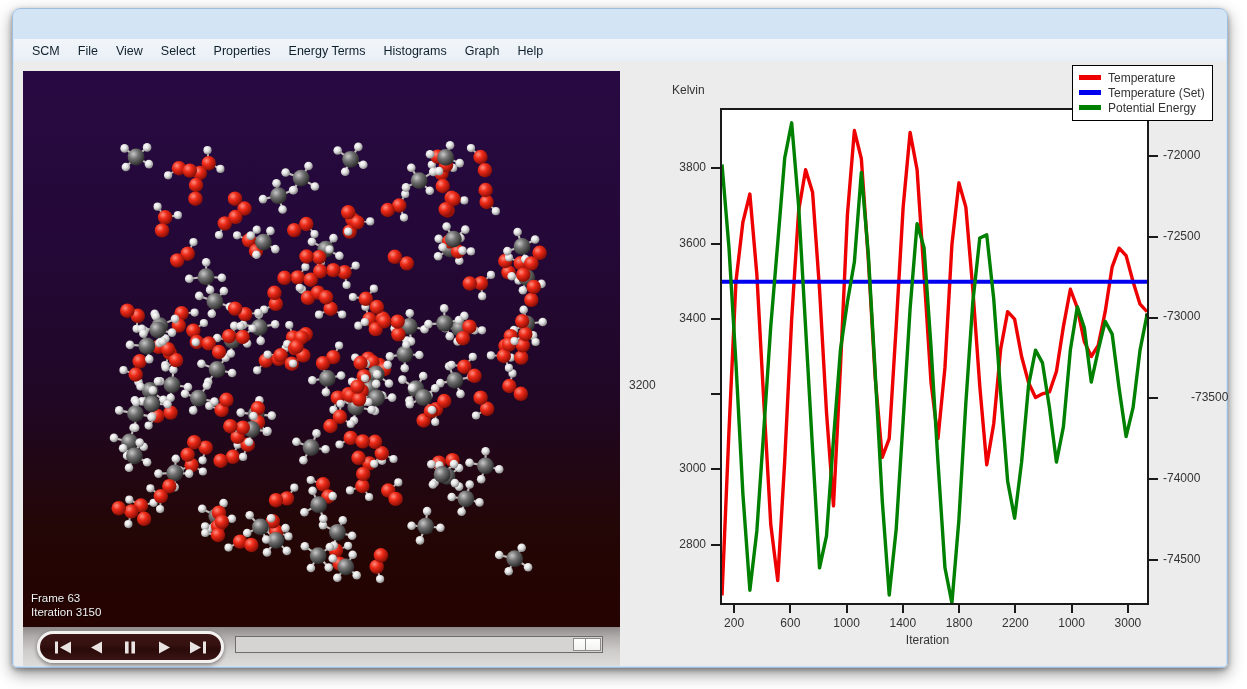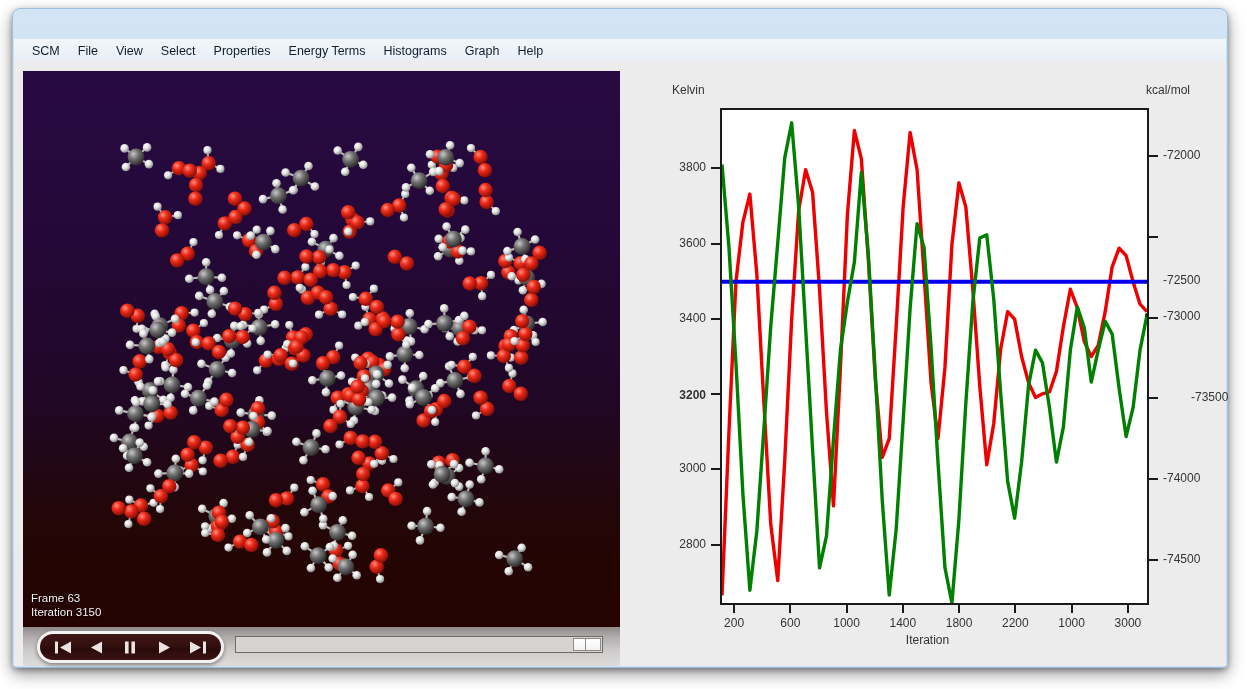"Temperature" div.legend { html: none -> <div> <div> <div></div> <div>Temperature</div> </div> <div> <div></div> <div>Temperature (Set)</div> </div> <div> <div></div> <div>Potential Energy</div> </div> </div> }
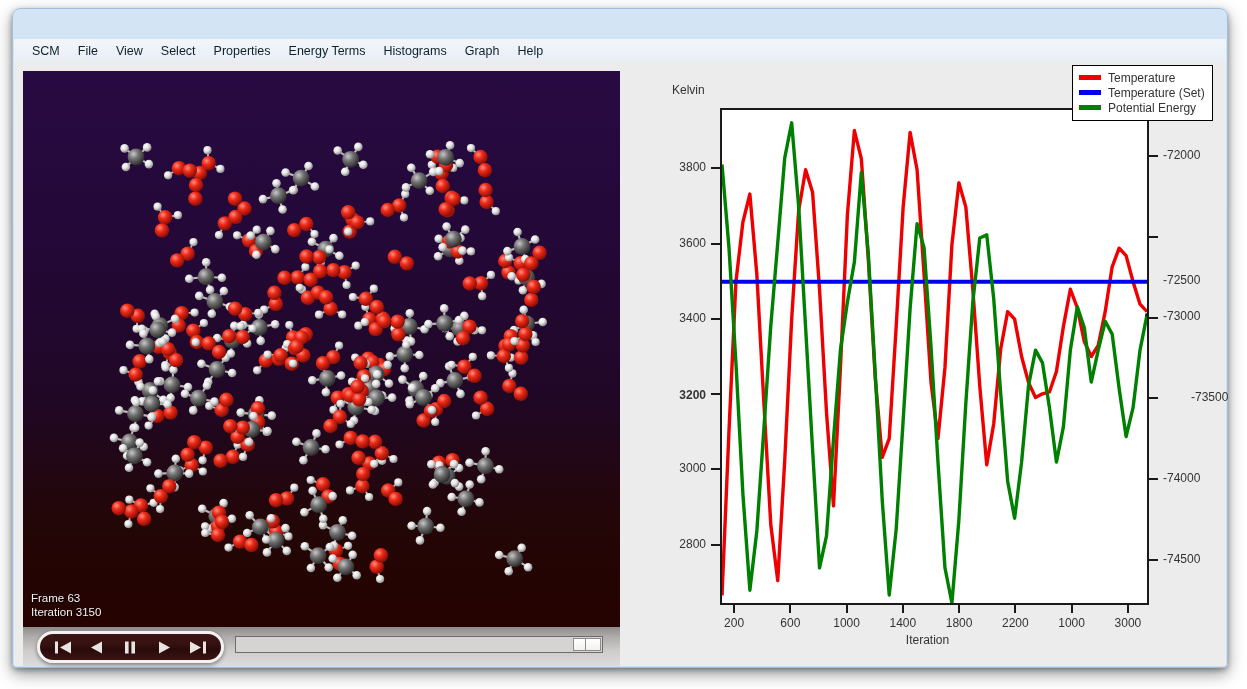"-72500" div.tick-label { margin-top: 44px -> none }
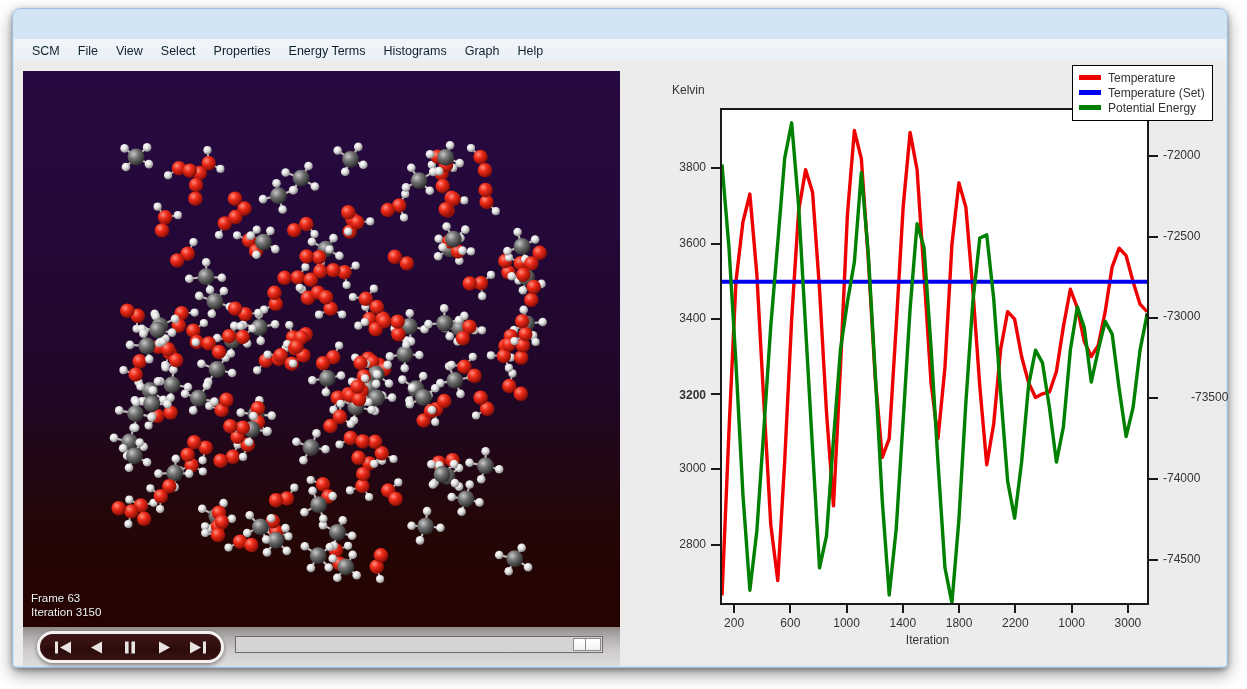"3200" div.tick-label { font-weight: bold -> none; text-align: right -> none; top: 327px -> 317px }
